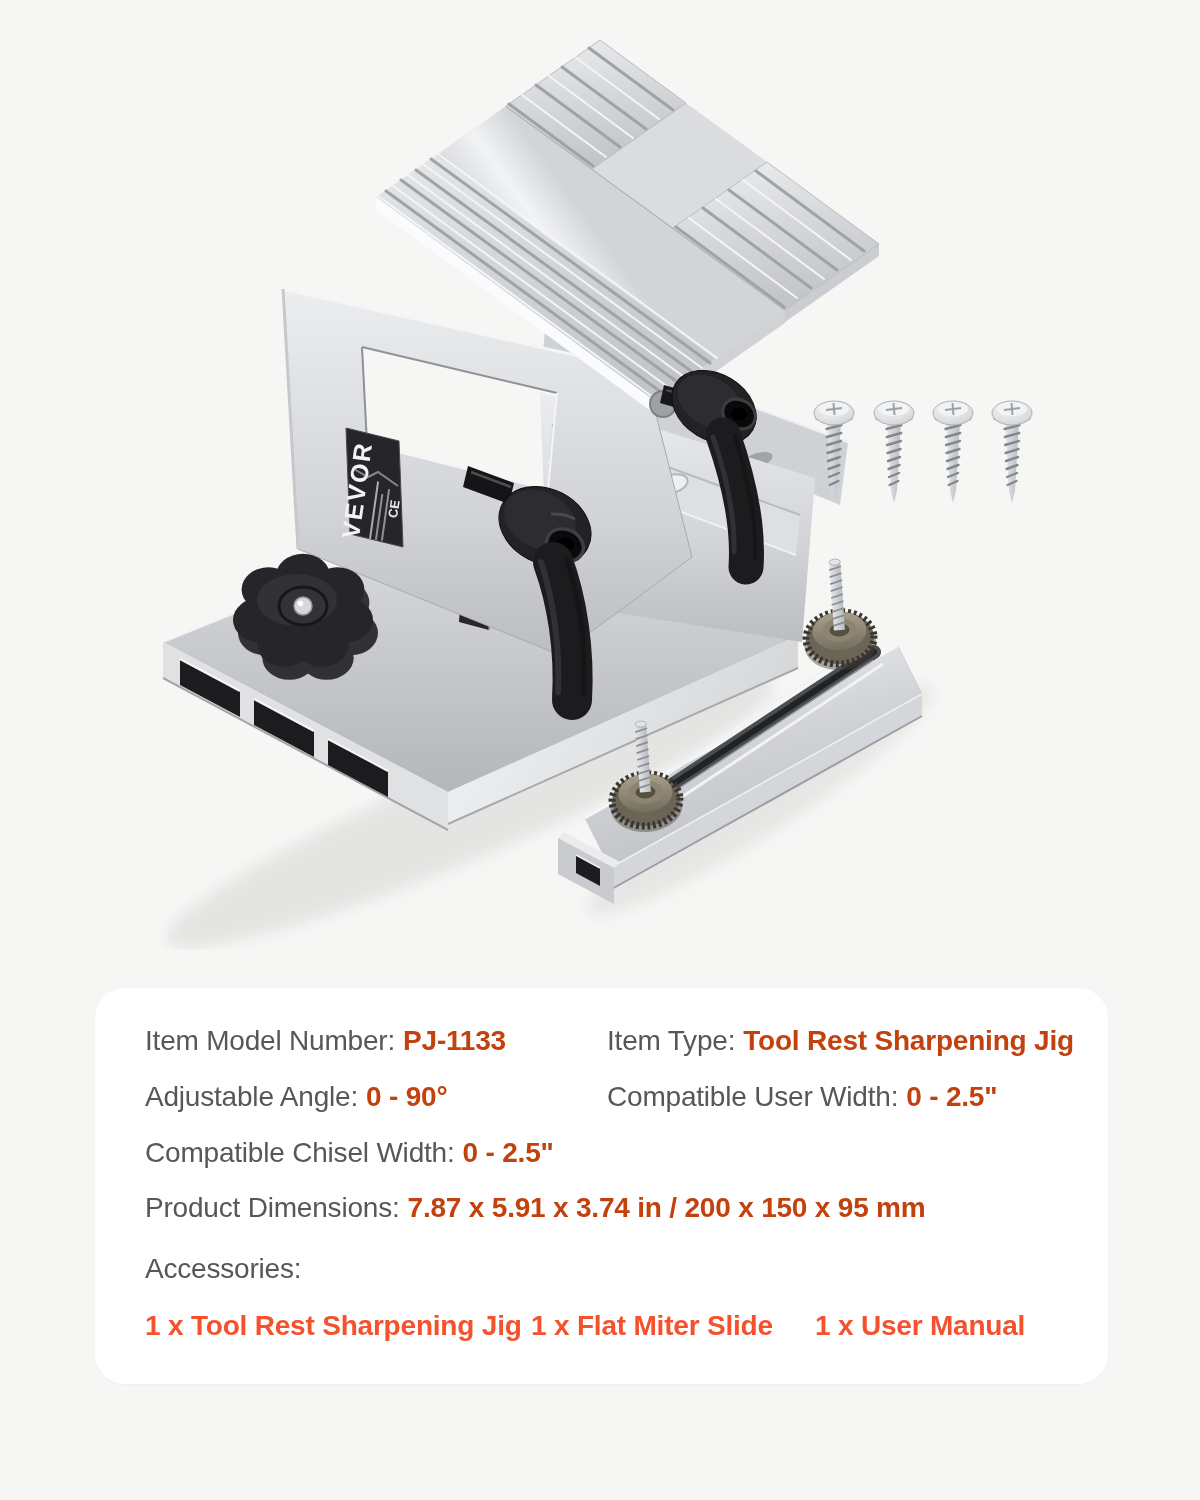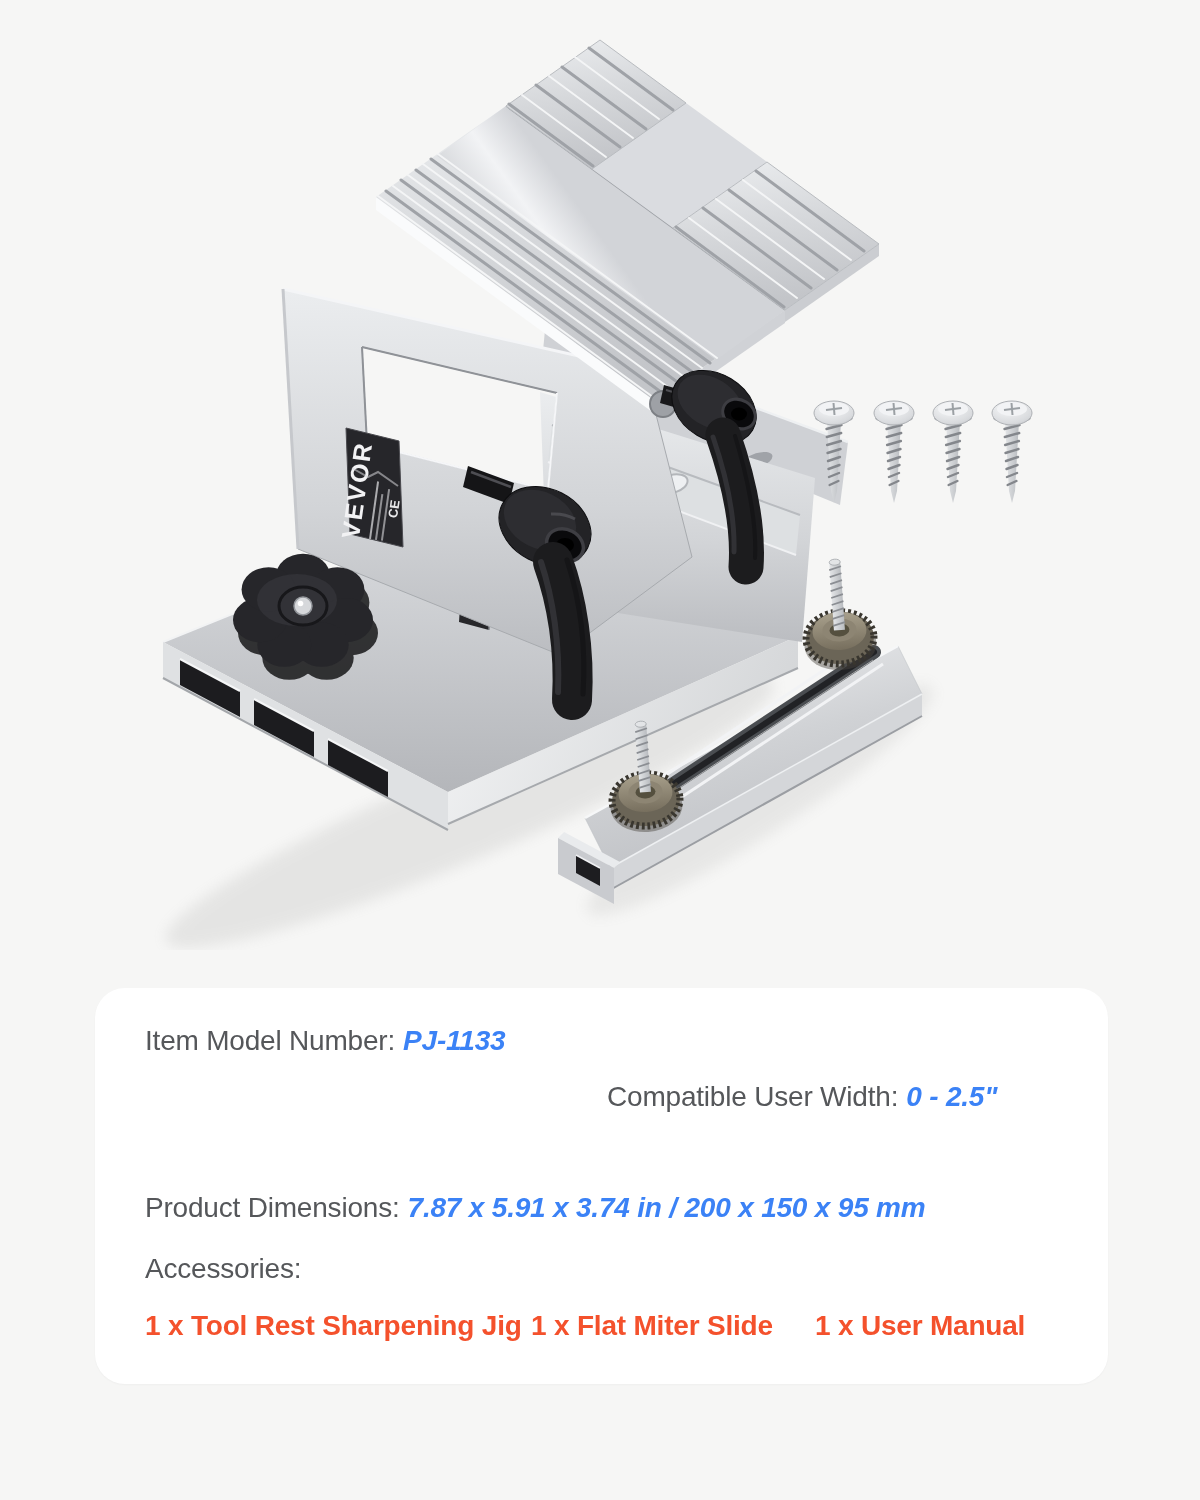"PJ-1133" .spec-row .val { color: #3b82f6 -> #c2410c; font-style: italic -> none }
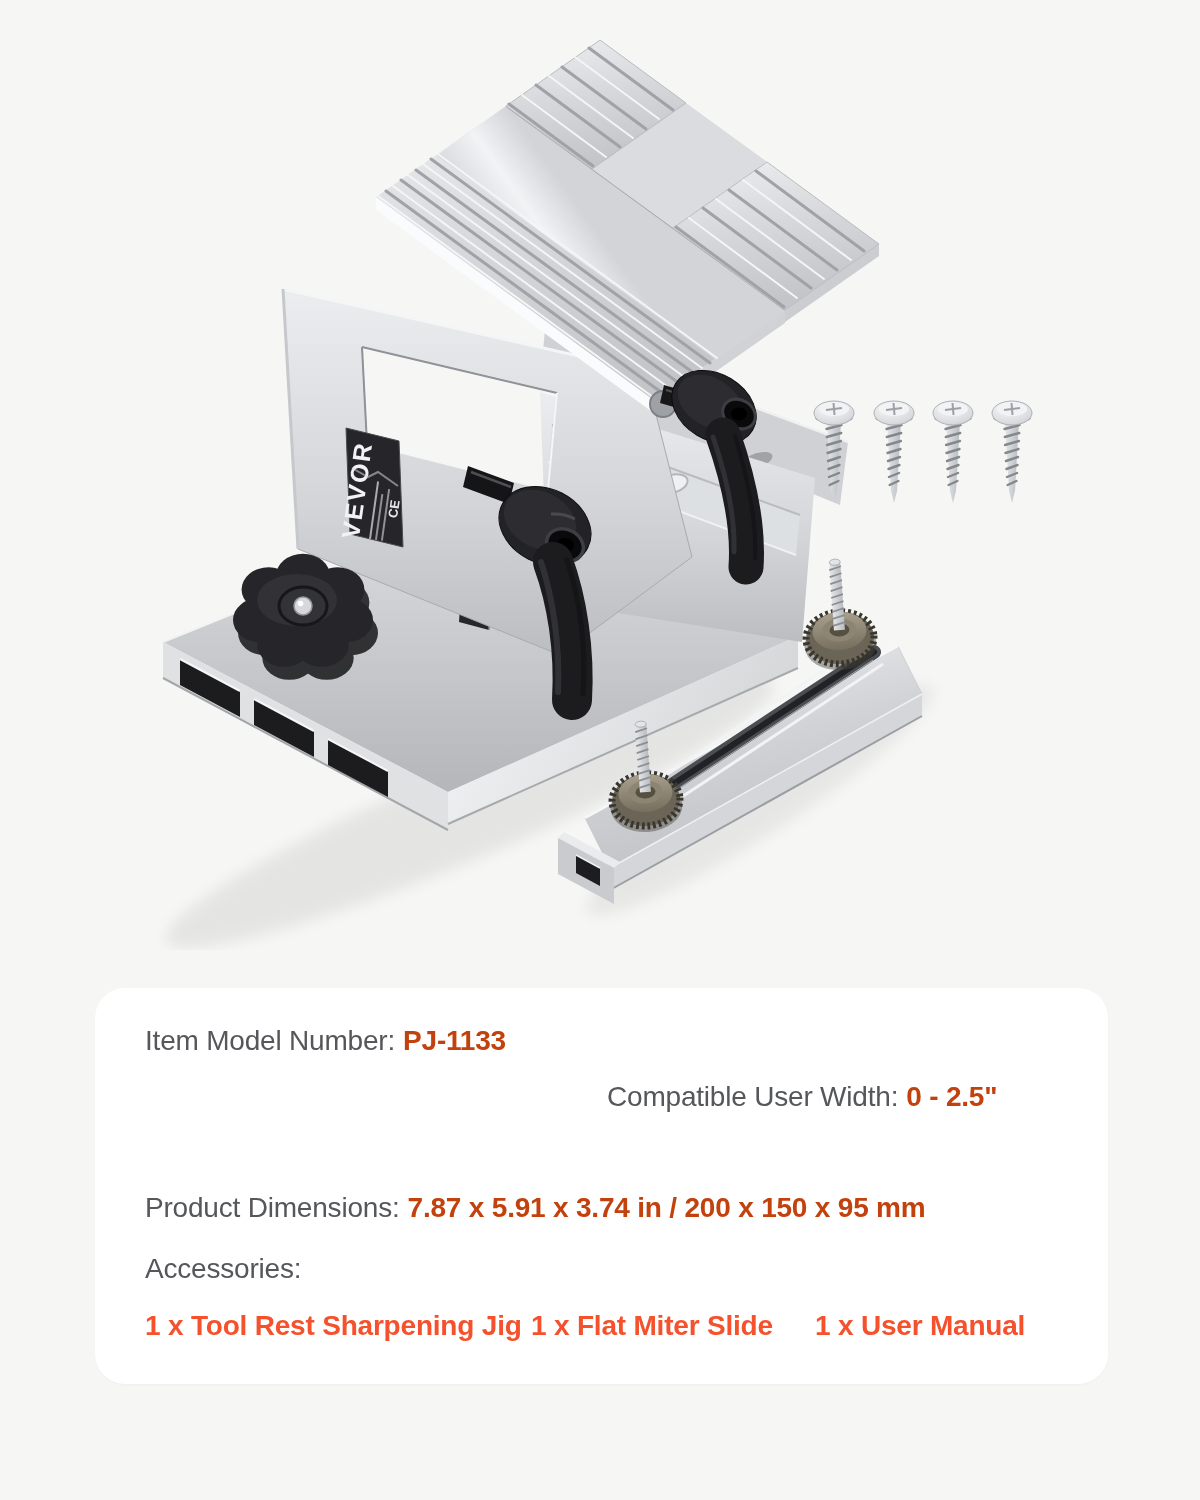"Item Type: Tool Rest Sharpening" div.spec-row { html: none -> <div><span>Item Type:</span><span>Tool Rest Sharpening Jig</span></div> }
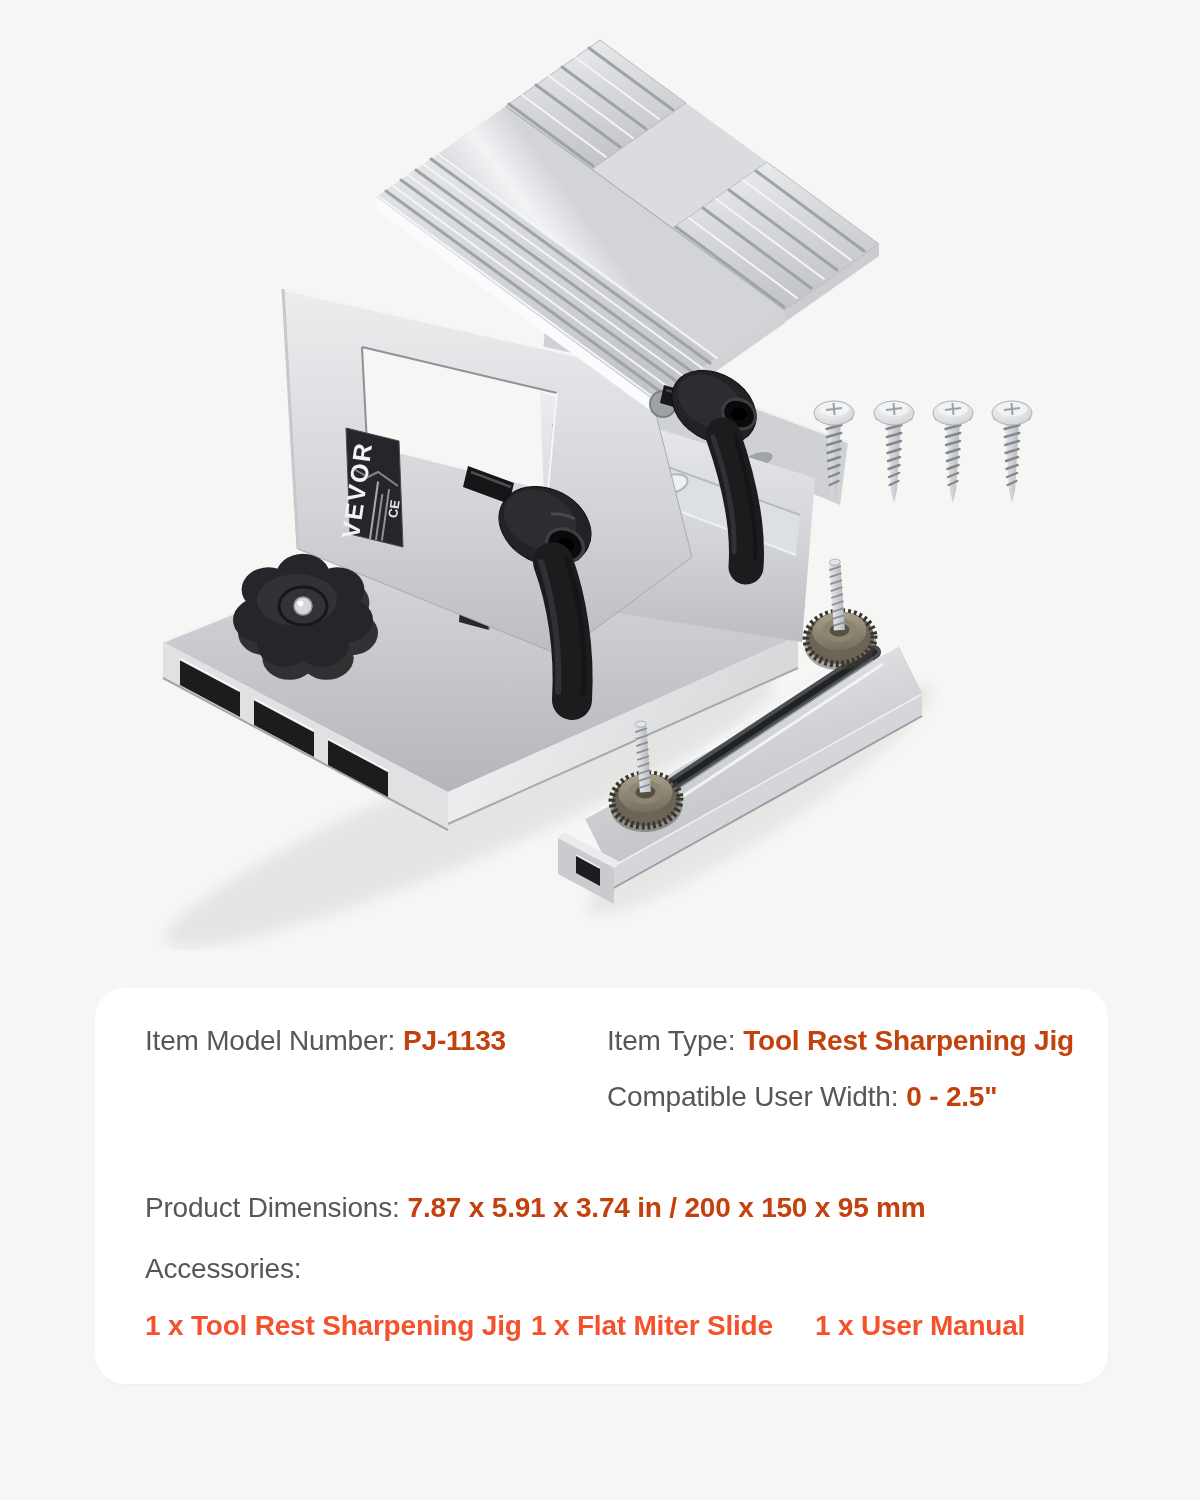"Adjustable Angle: 0 - 90°" div.spec-row { html: none -> <div><span>Adjustable Angle:</span><span>0 - 90°</span></div> }
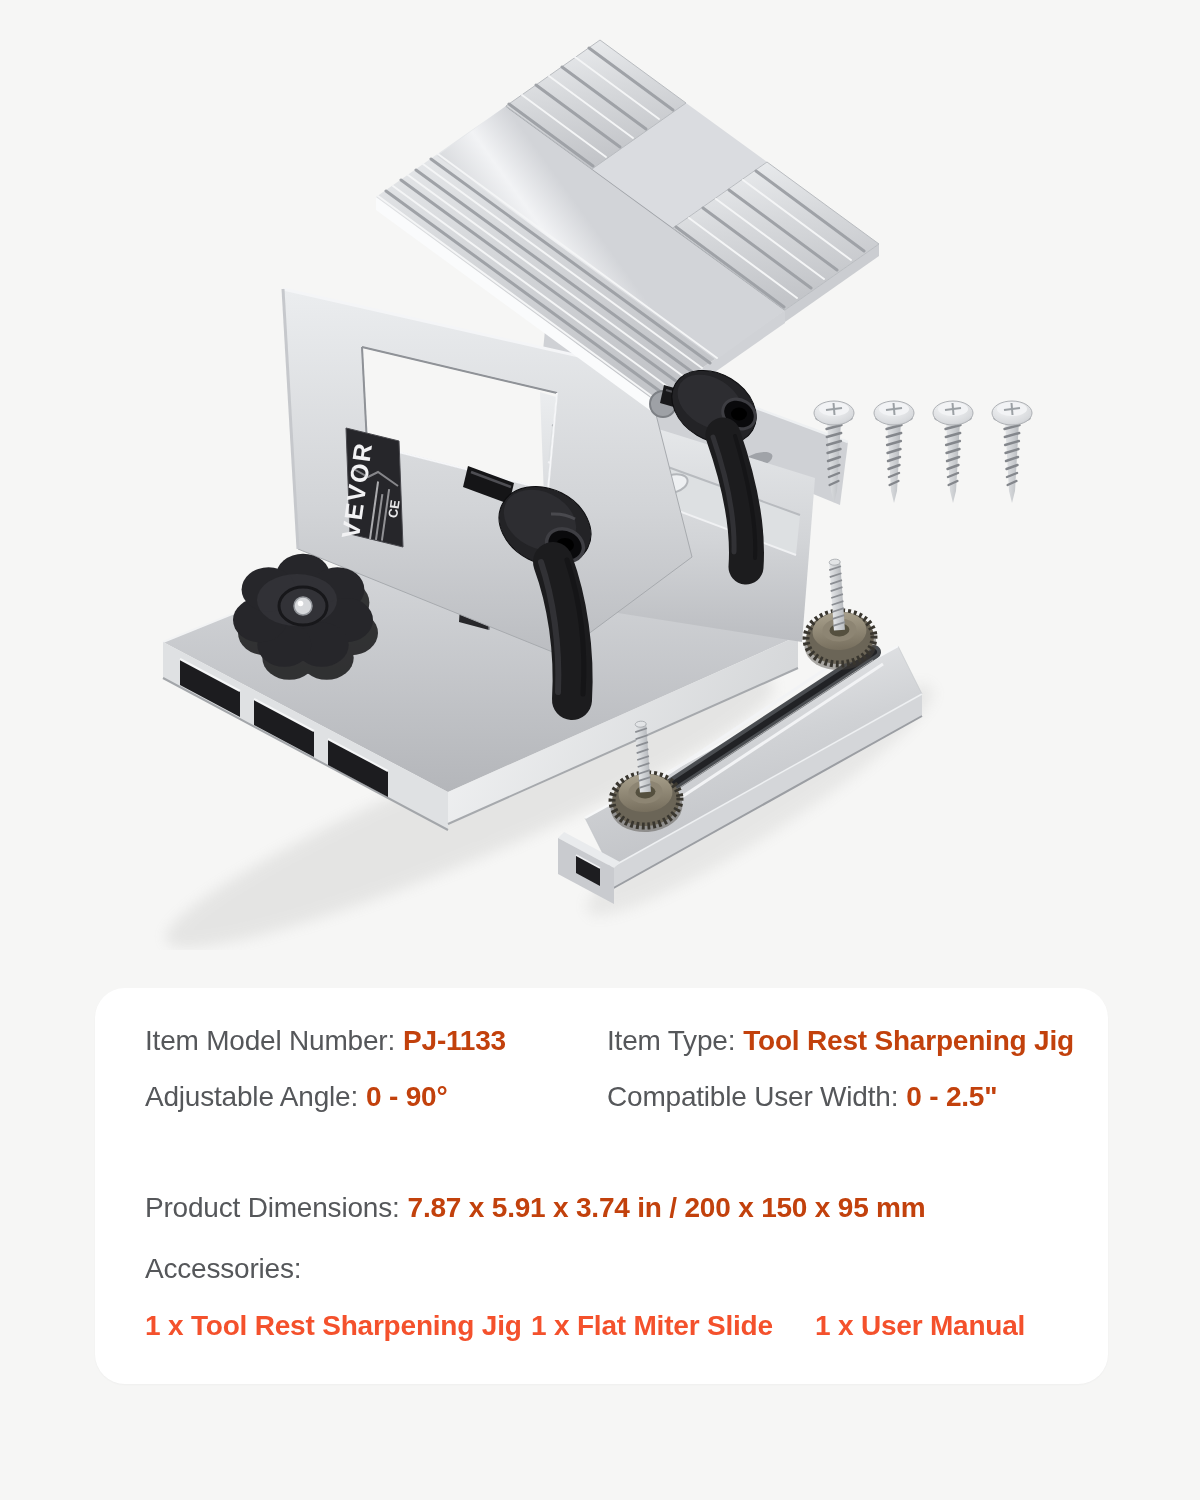"Compatible Chisel Width: 0 -" div.spec-row { html: none -> <div><span>Compatible Chisel Width:</span><span>0 - 2.5"</span></div> }
